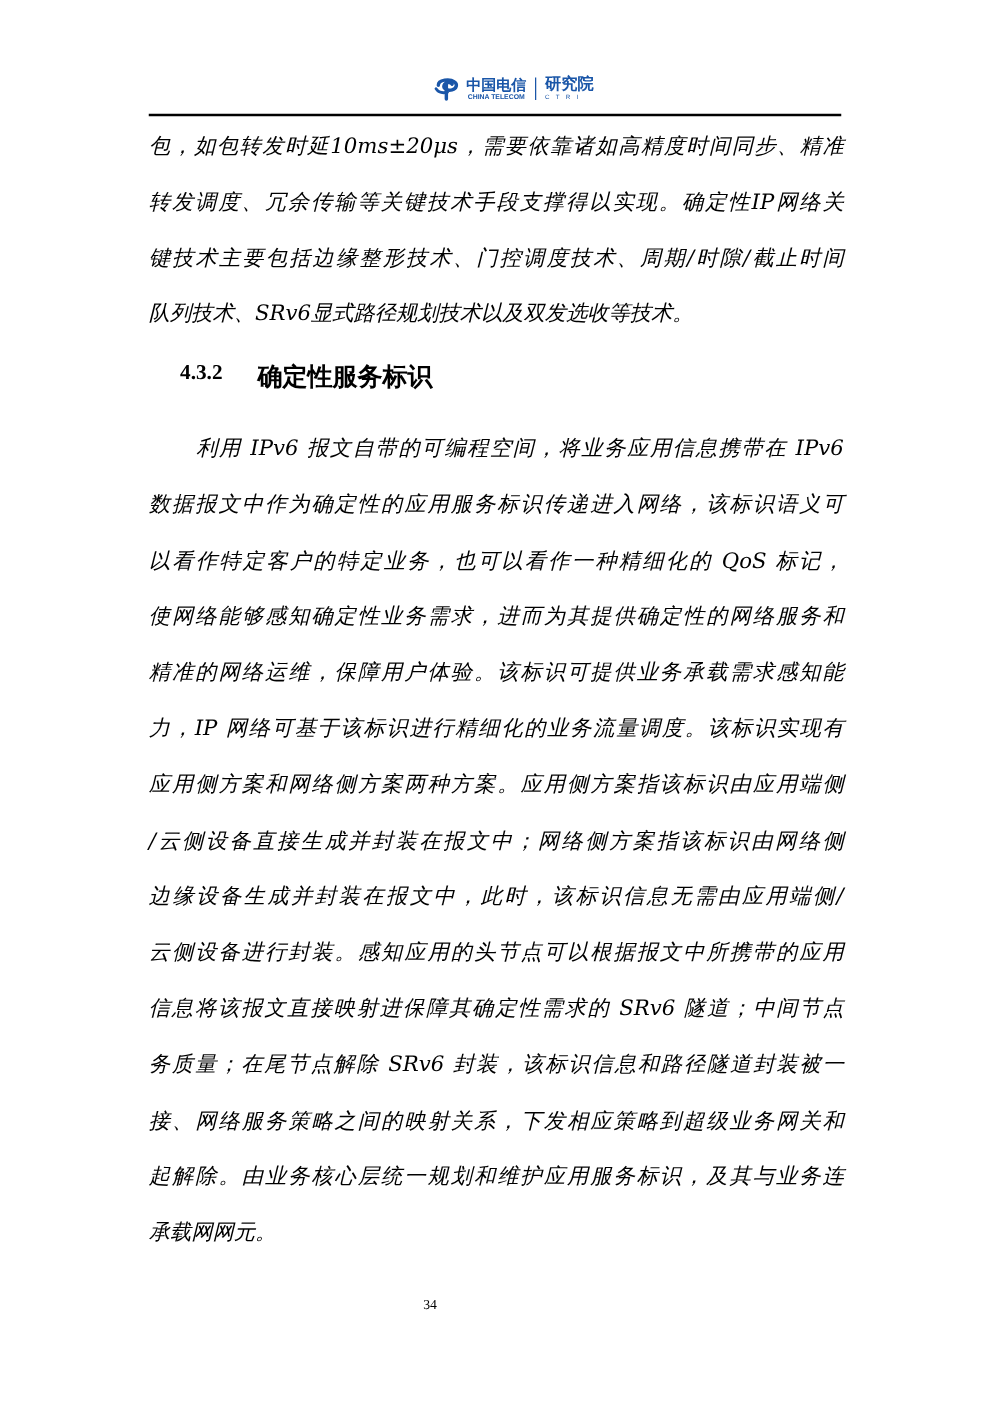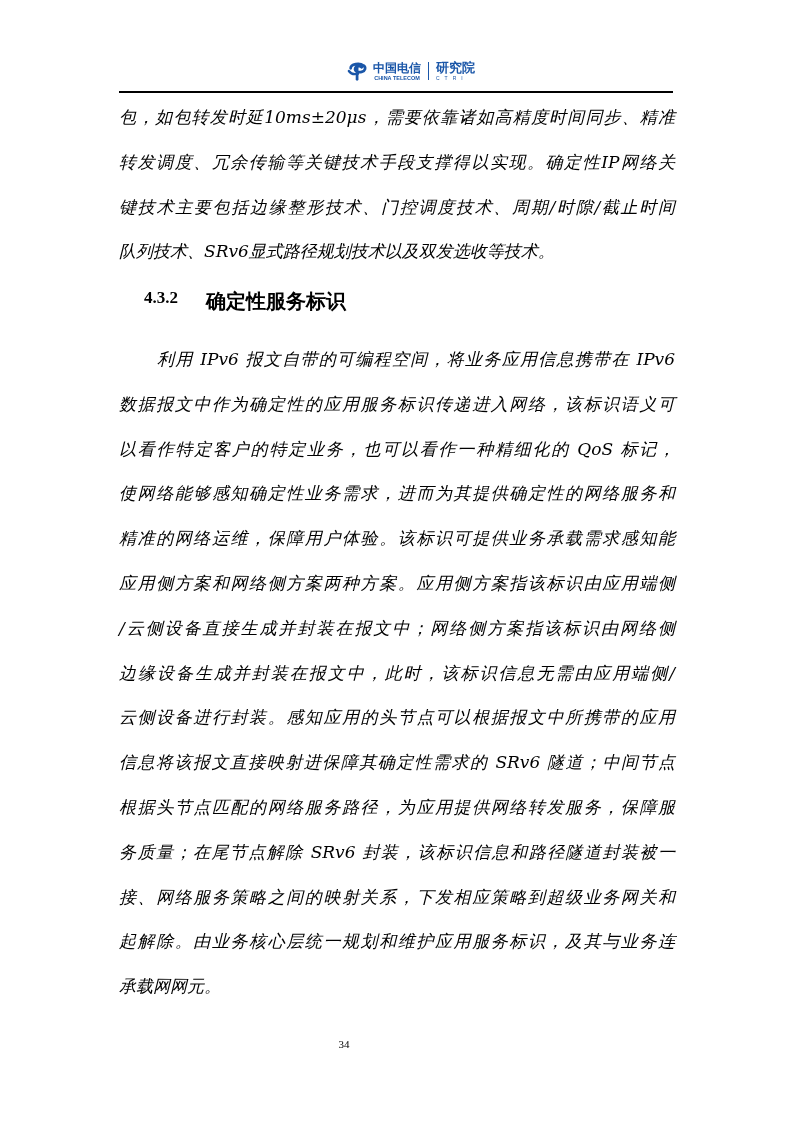"力，IP 网络可基于该标识进行精细化的业务流量调度。该标识实现有" span.line { html: none -> <span>力，IP 网络可基于该标识进行精细化的业务流量调度。该标识实现有</span> }
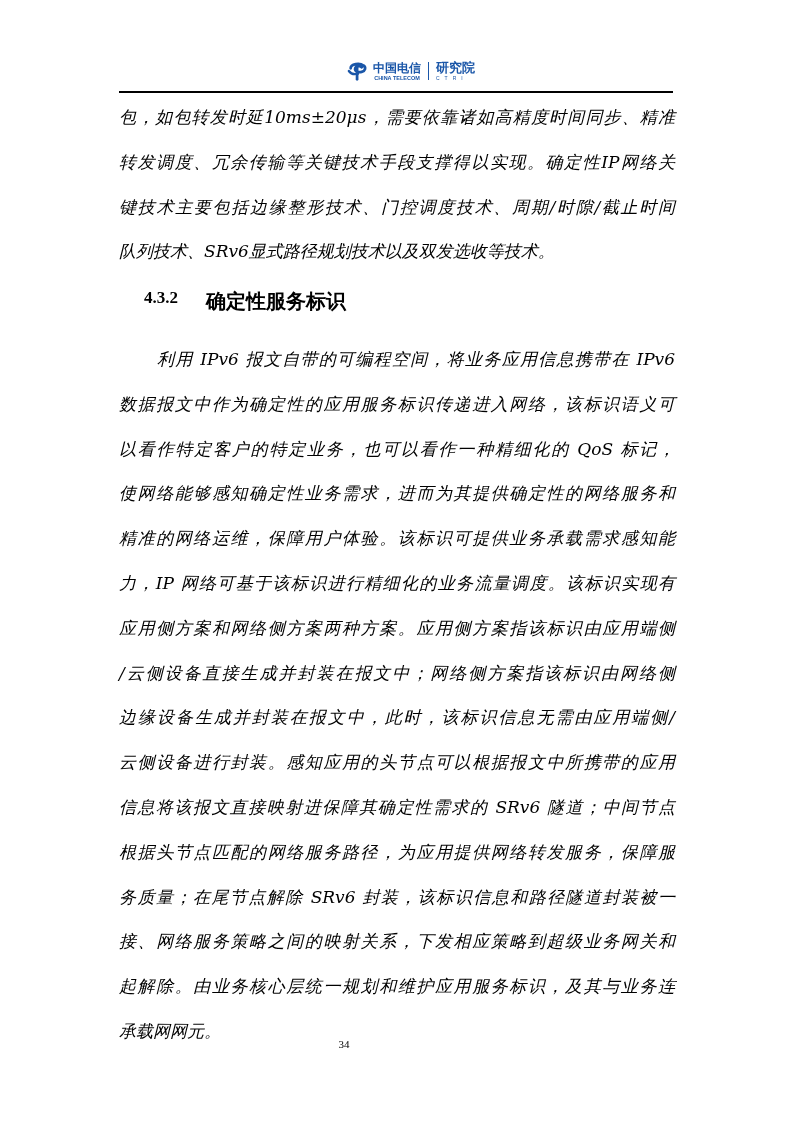"根据头节点匹配的网络服务路径，为应用提供网络转发服务，保障服" span.line { html: <span>根据头节点匹配的网络服务路径，为应用提供网络转发服务，保障服</span> -> none }
